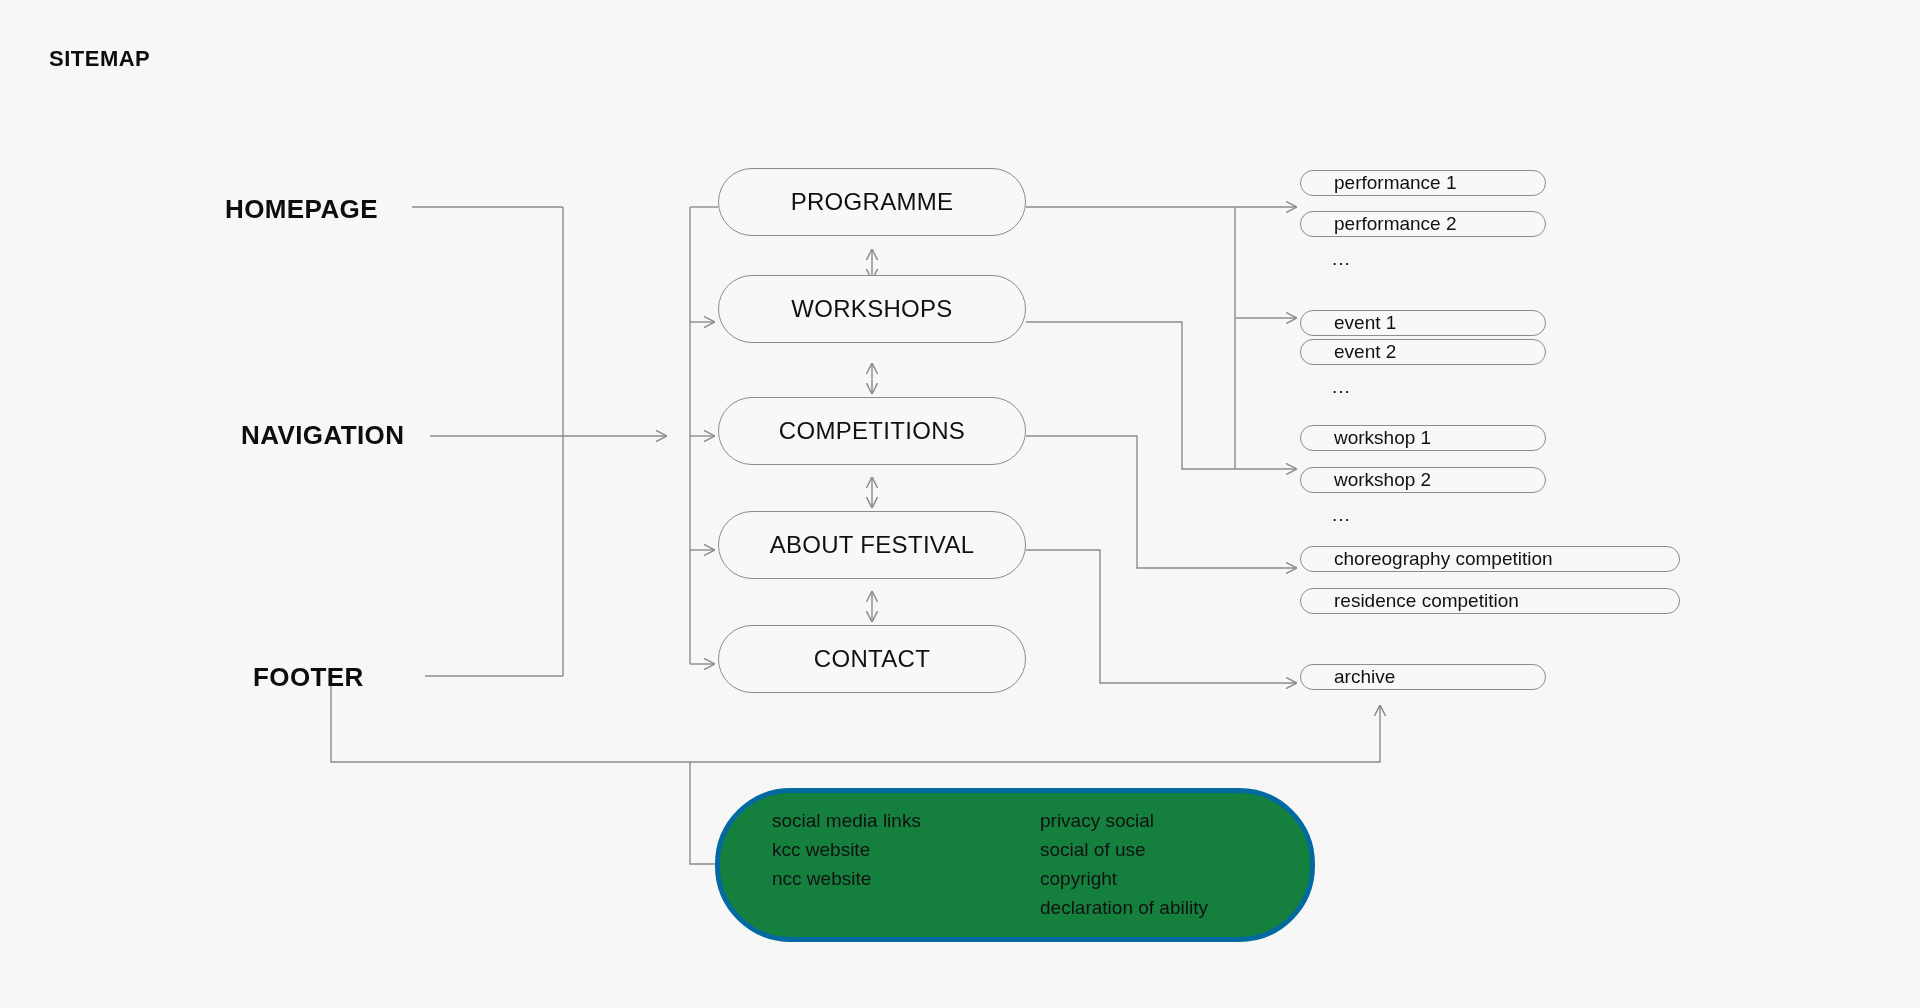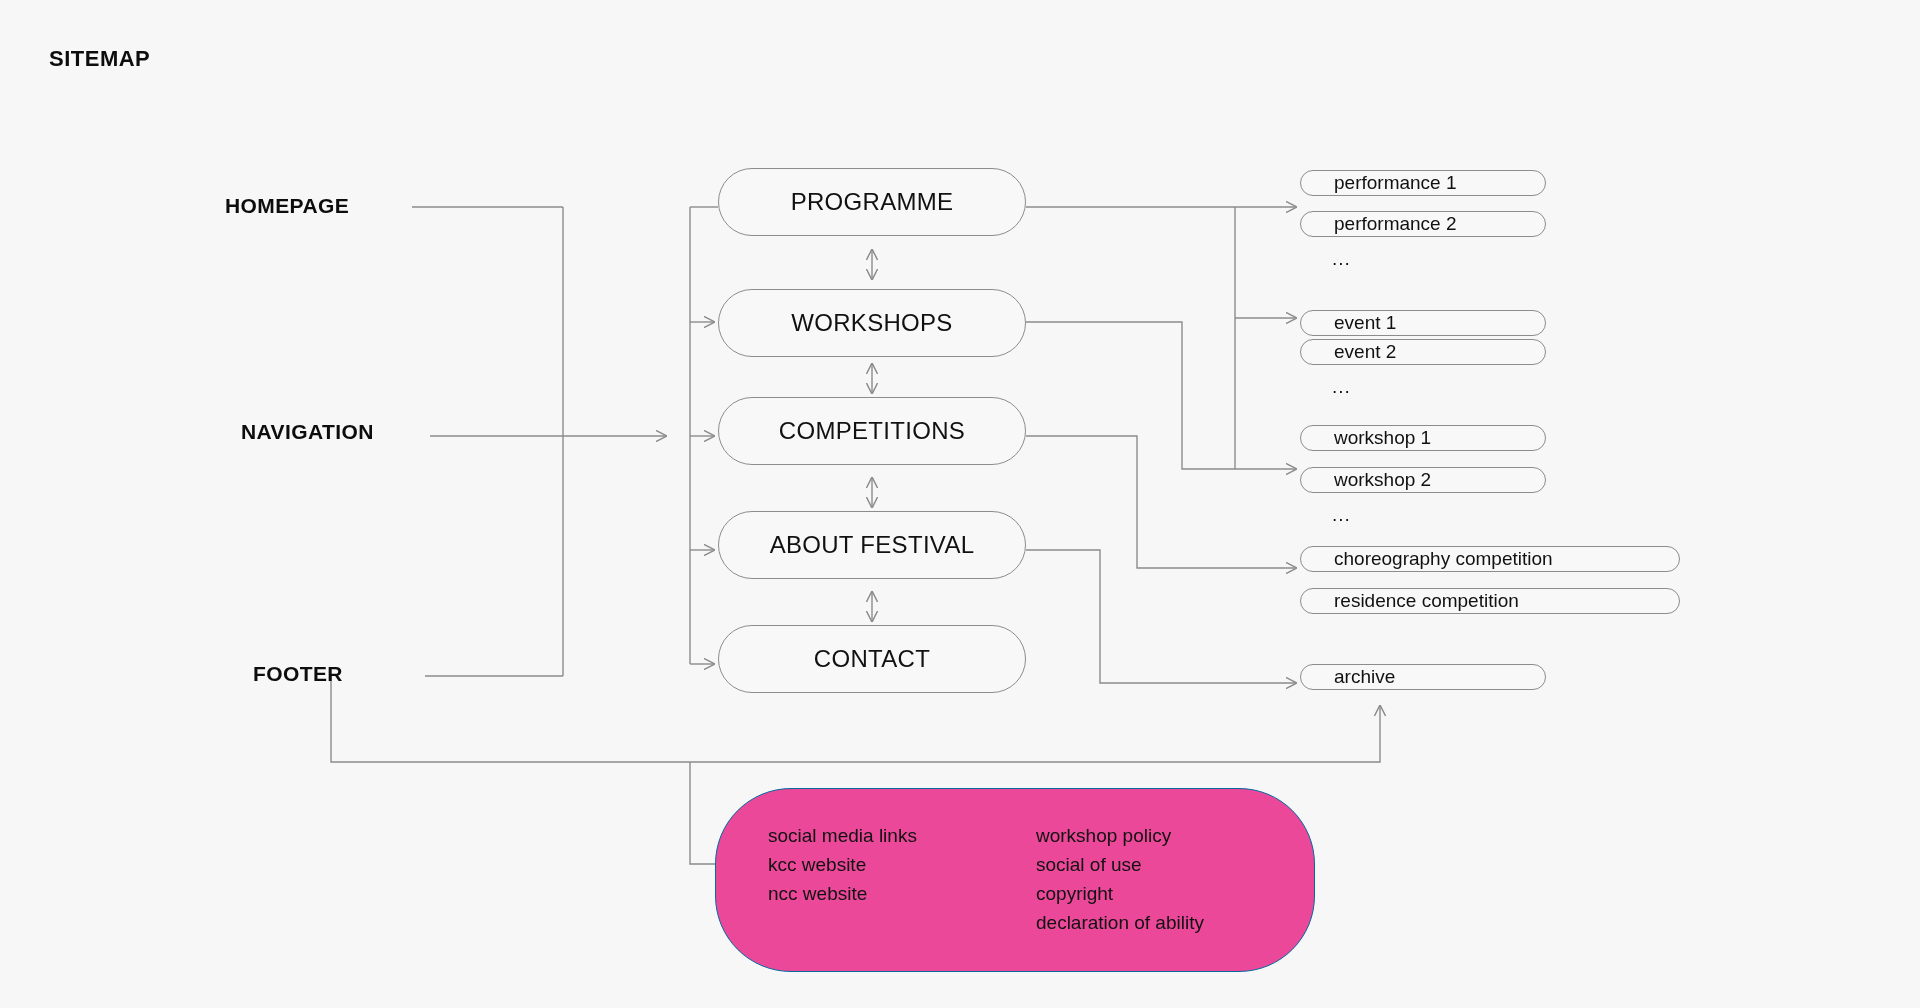"HOMEPAGE" .side-label { font-size: 21px -> 26px }
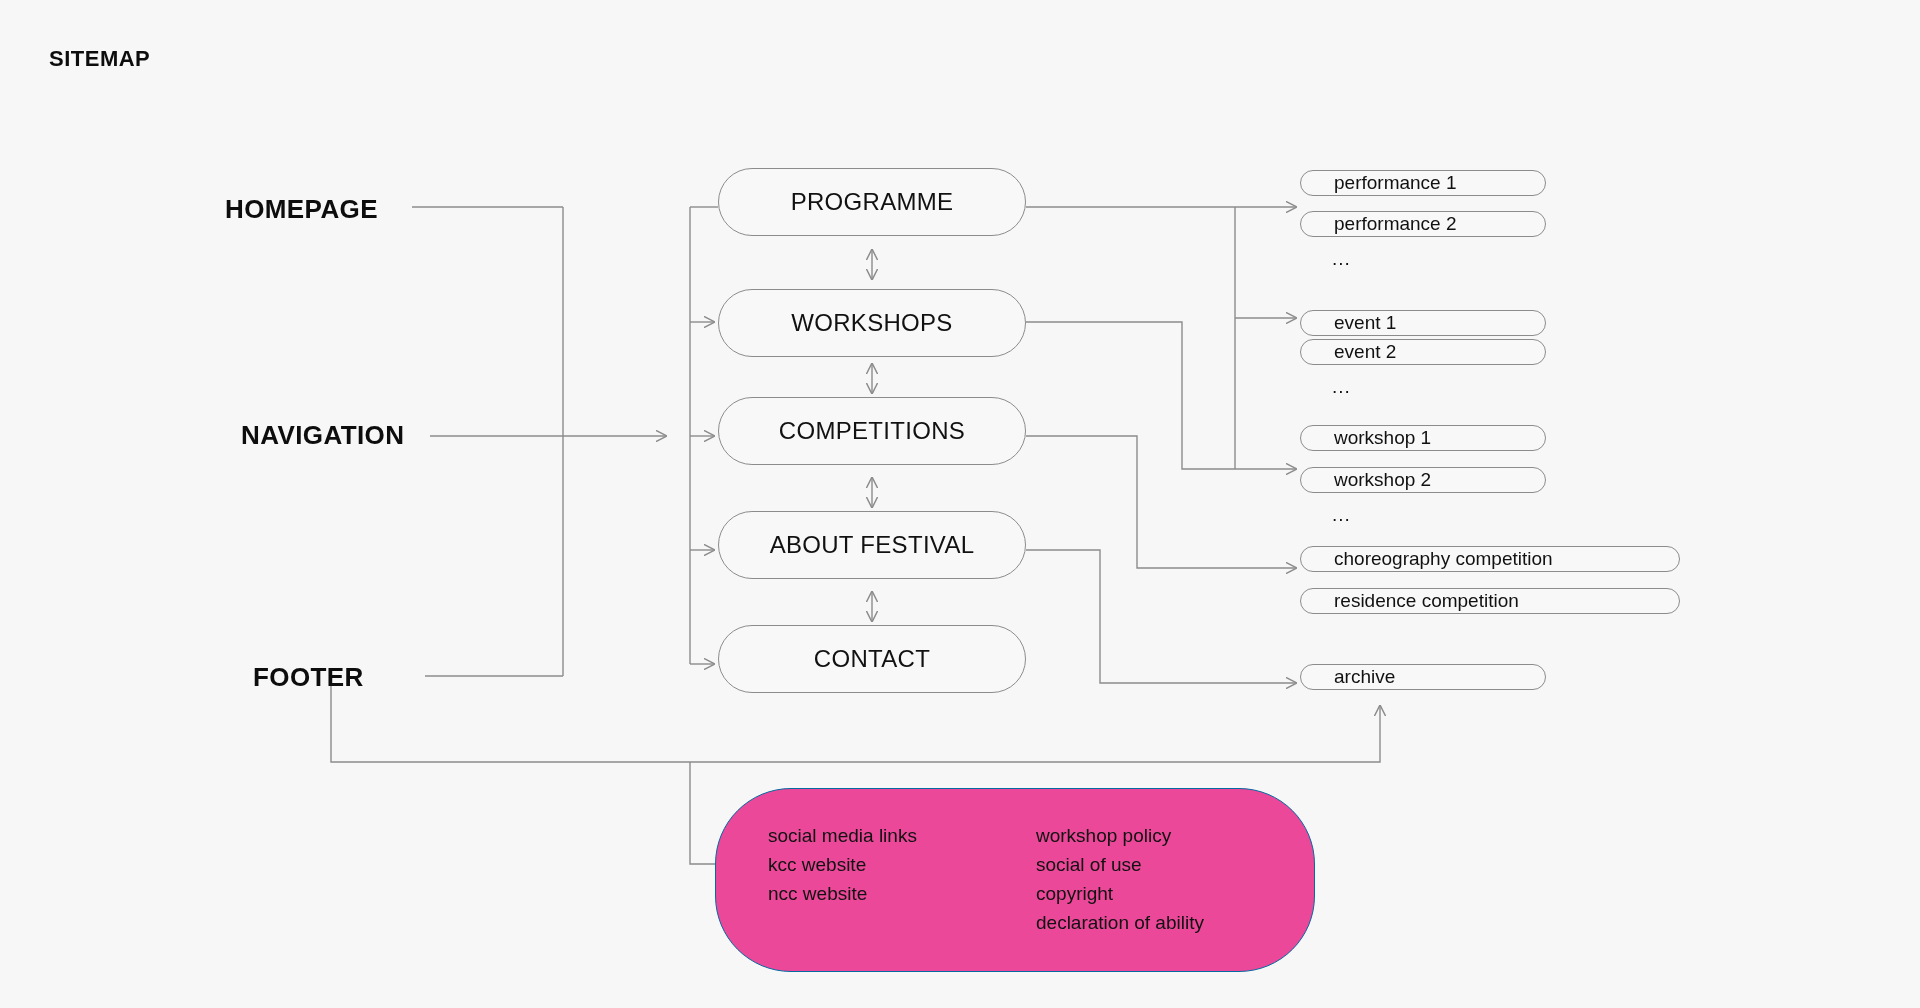"WORKSHOPS" .nav-node.n1 { top: 289px -> 275px }
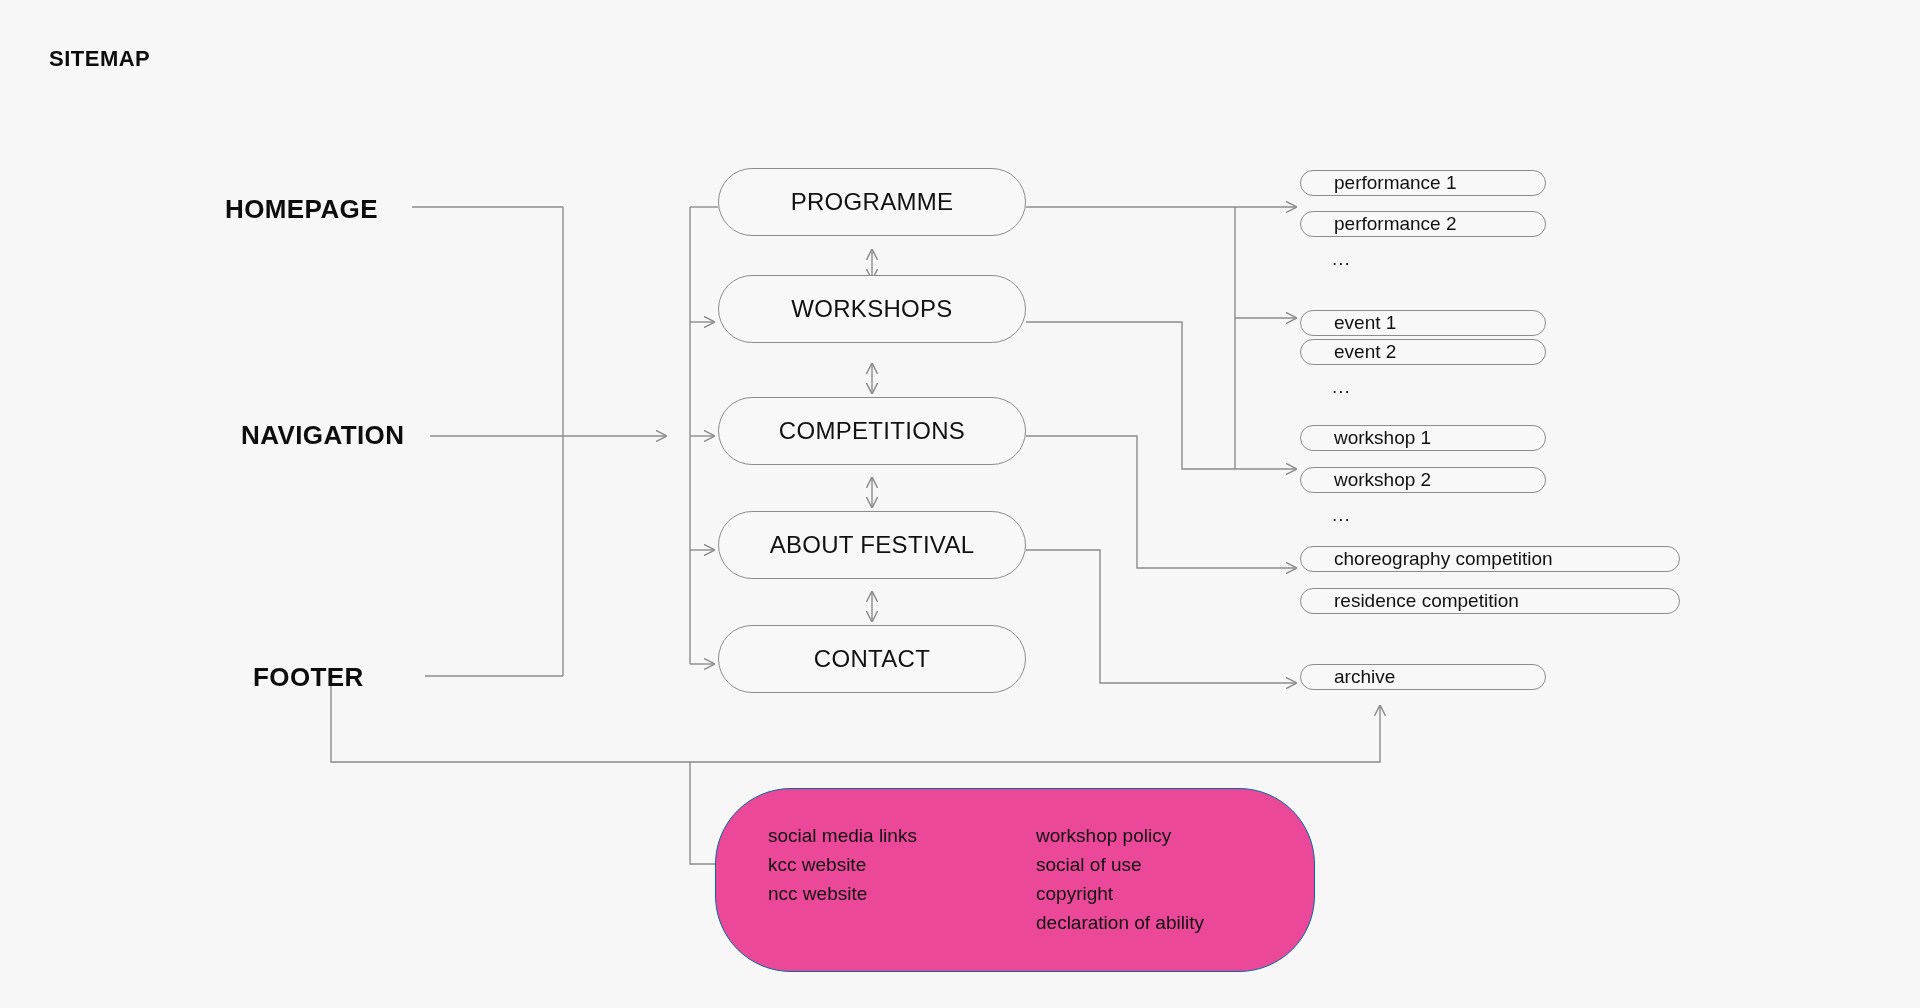"social media links" .footer-box { background: #ec4899 -> #15803d; border: 1px solid #0369a1 -> 5px solid #0369a1; height: 184px -> 154px }
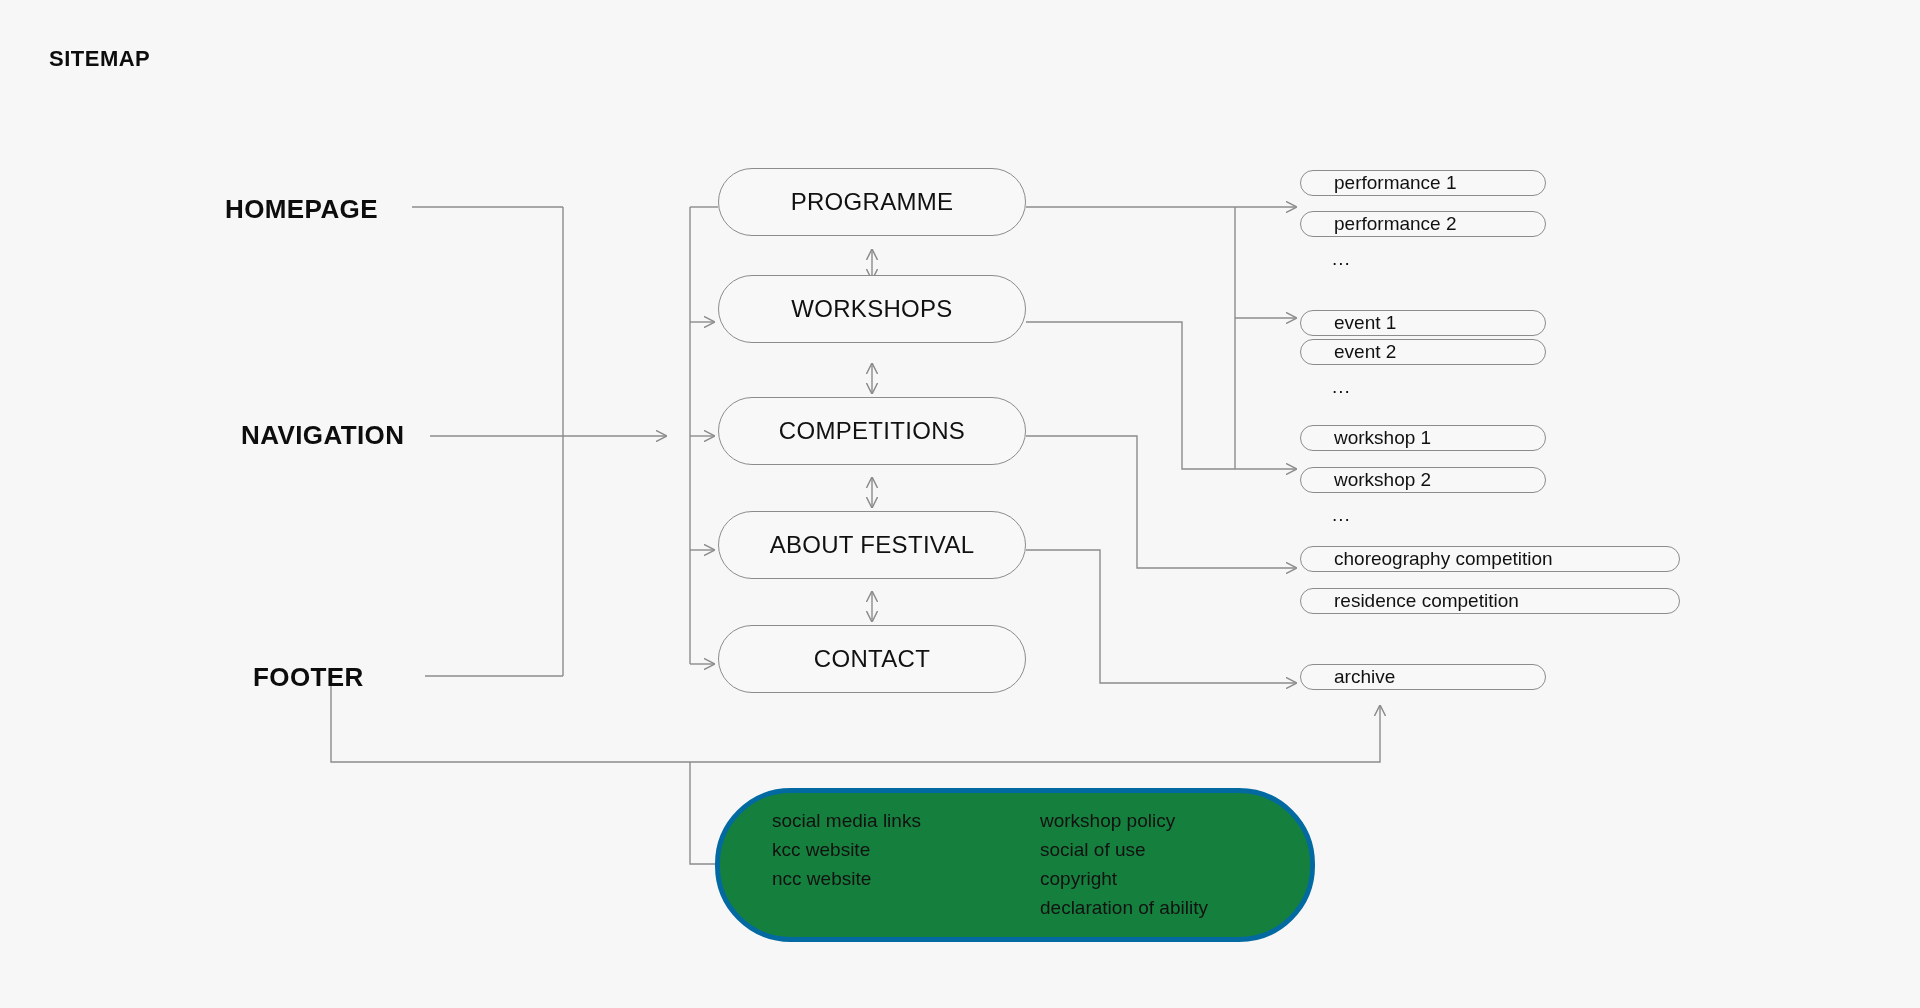"workshop policy" span { text: workshop policy -> privacy social }
